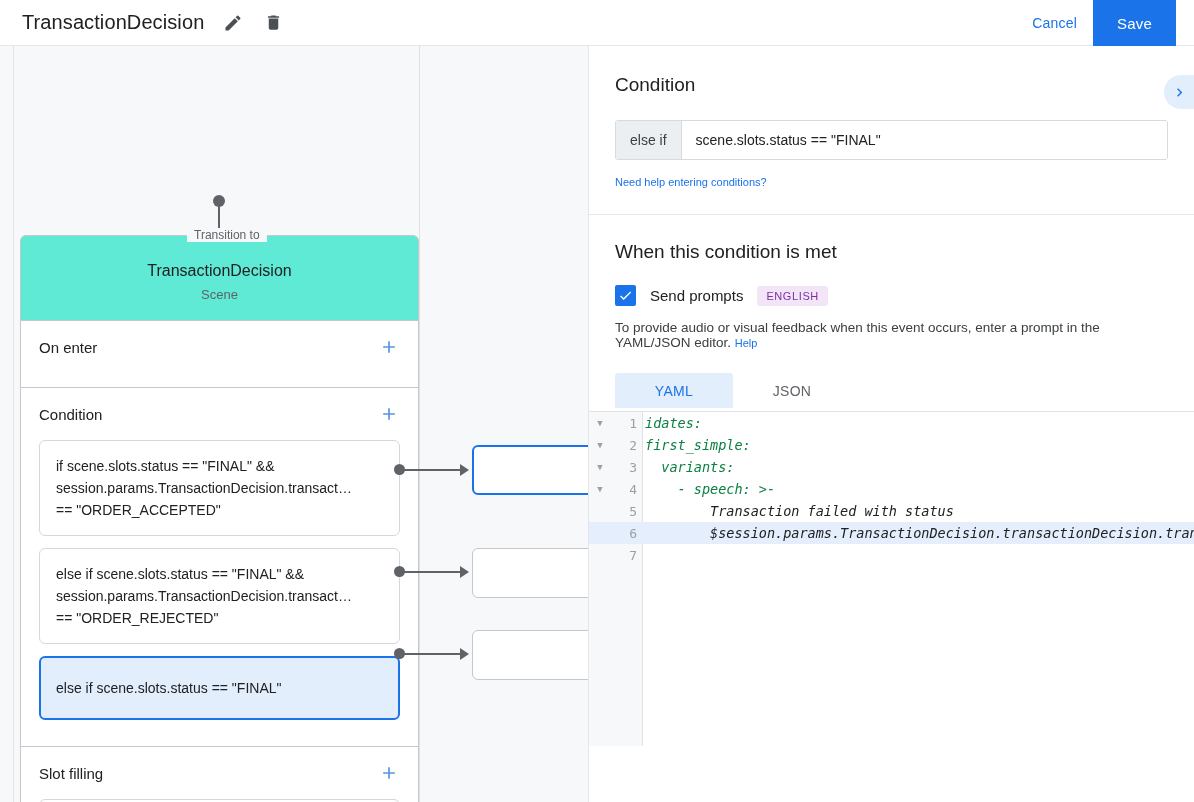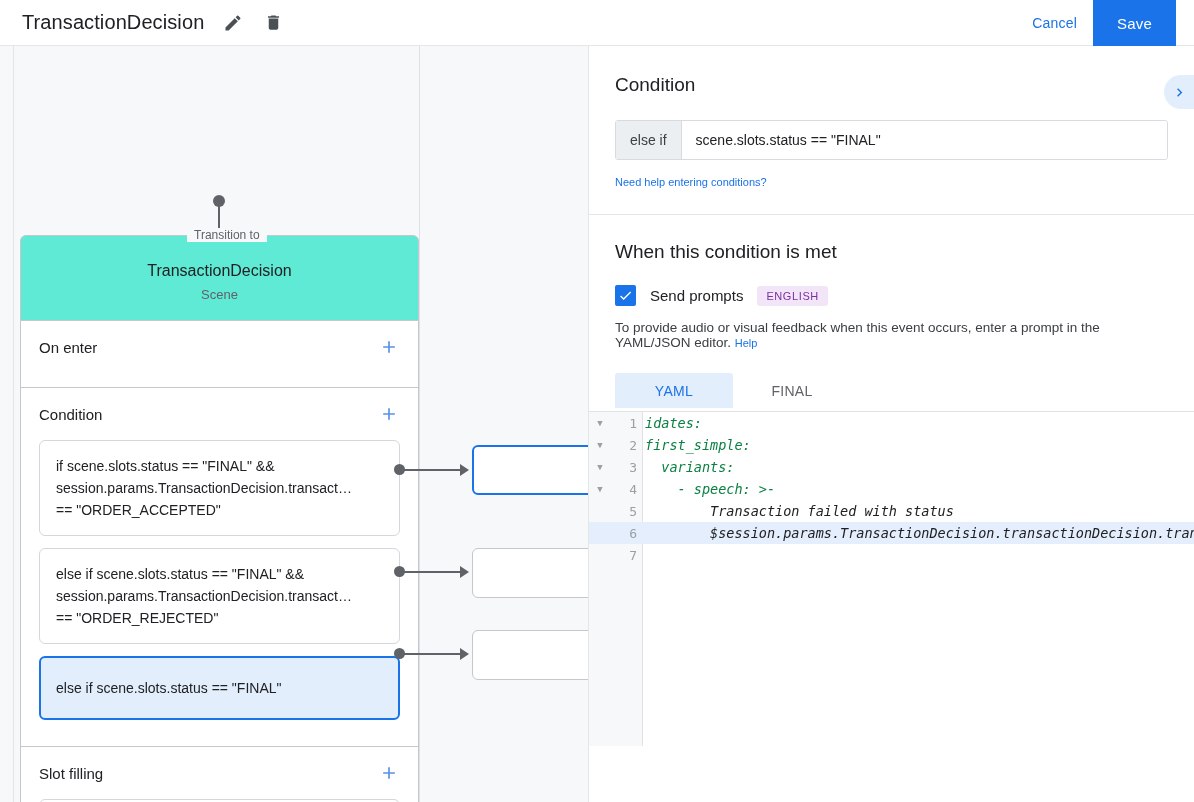"FINAL" div.tab { text: FINAL -> JSON }
